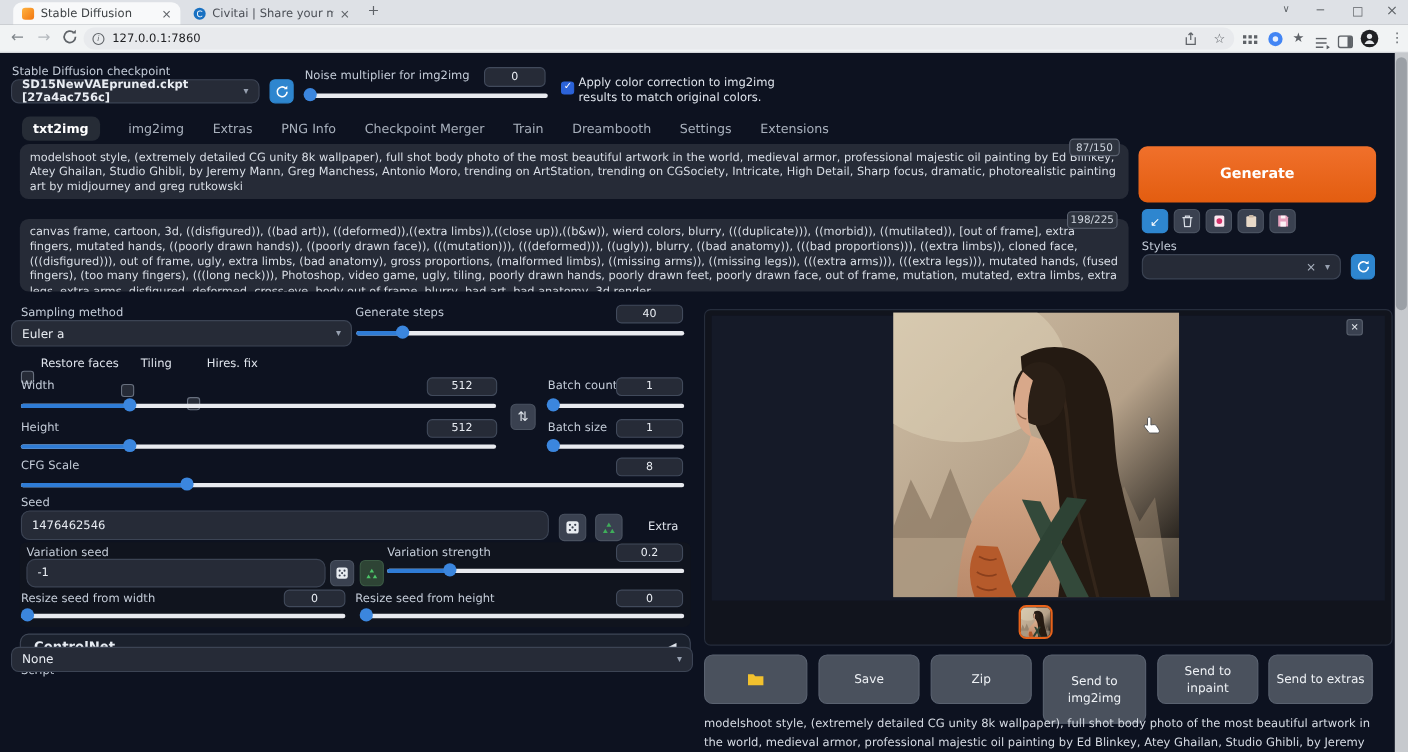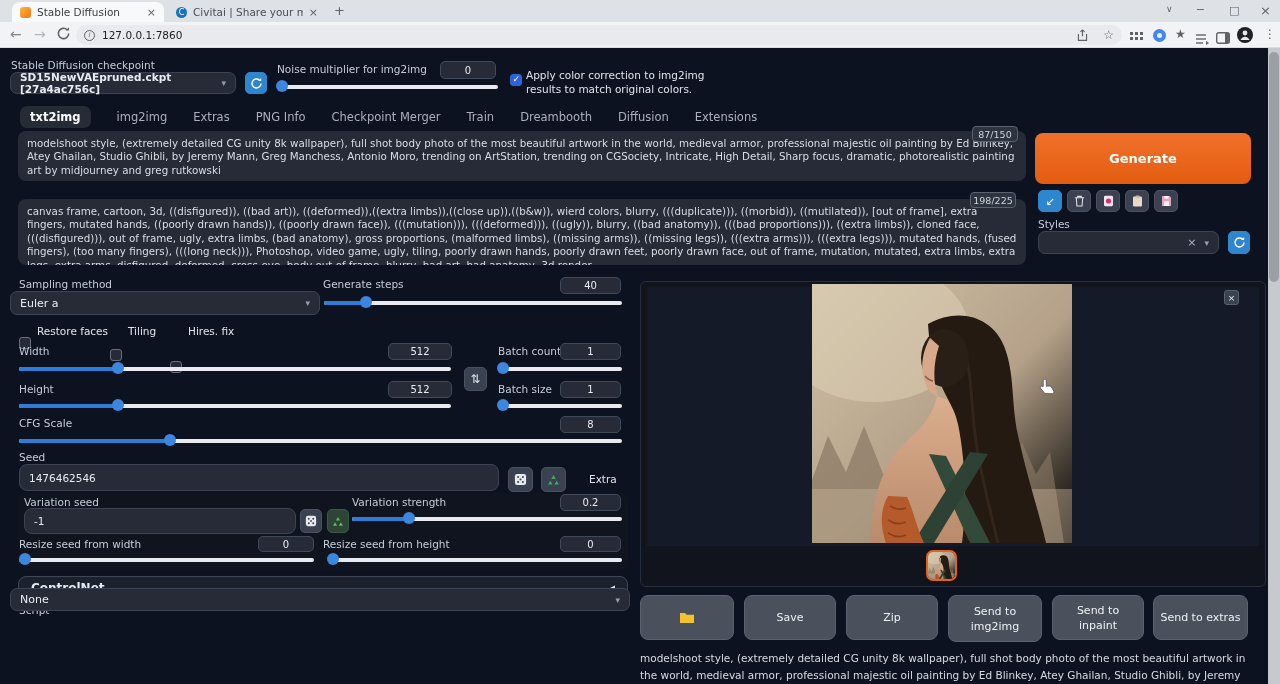"Diffusion" span.mtab { text: Diffusion -> Settings }
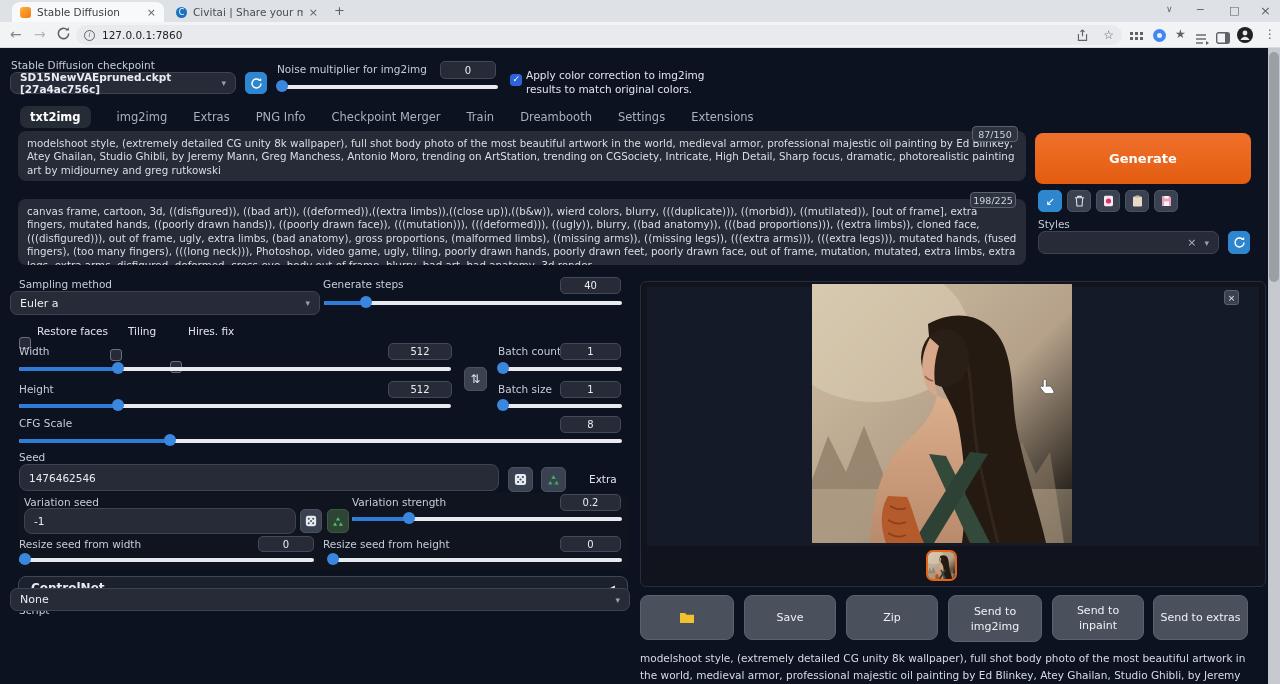"Send to img2img" div.abs { height: 47px -> 63px }
